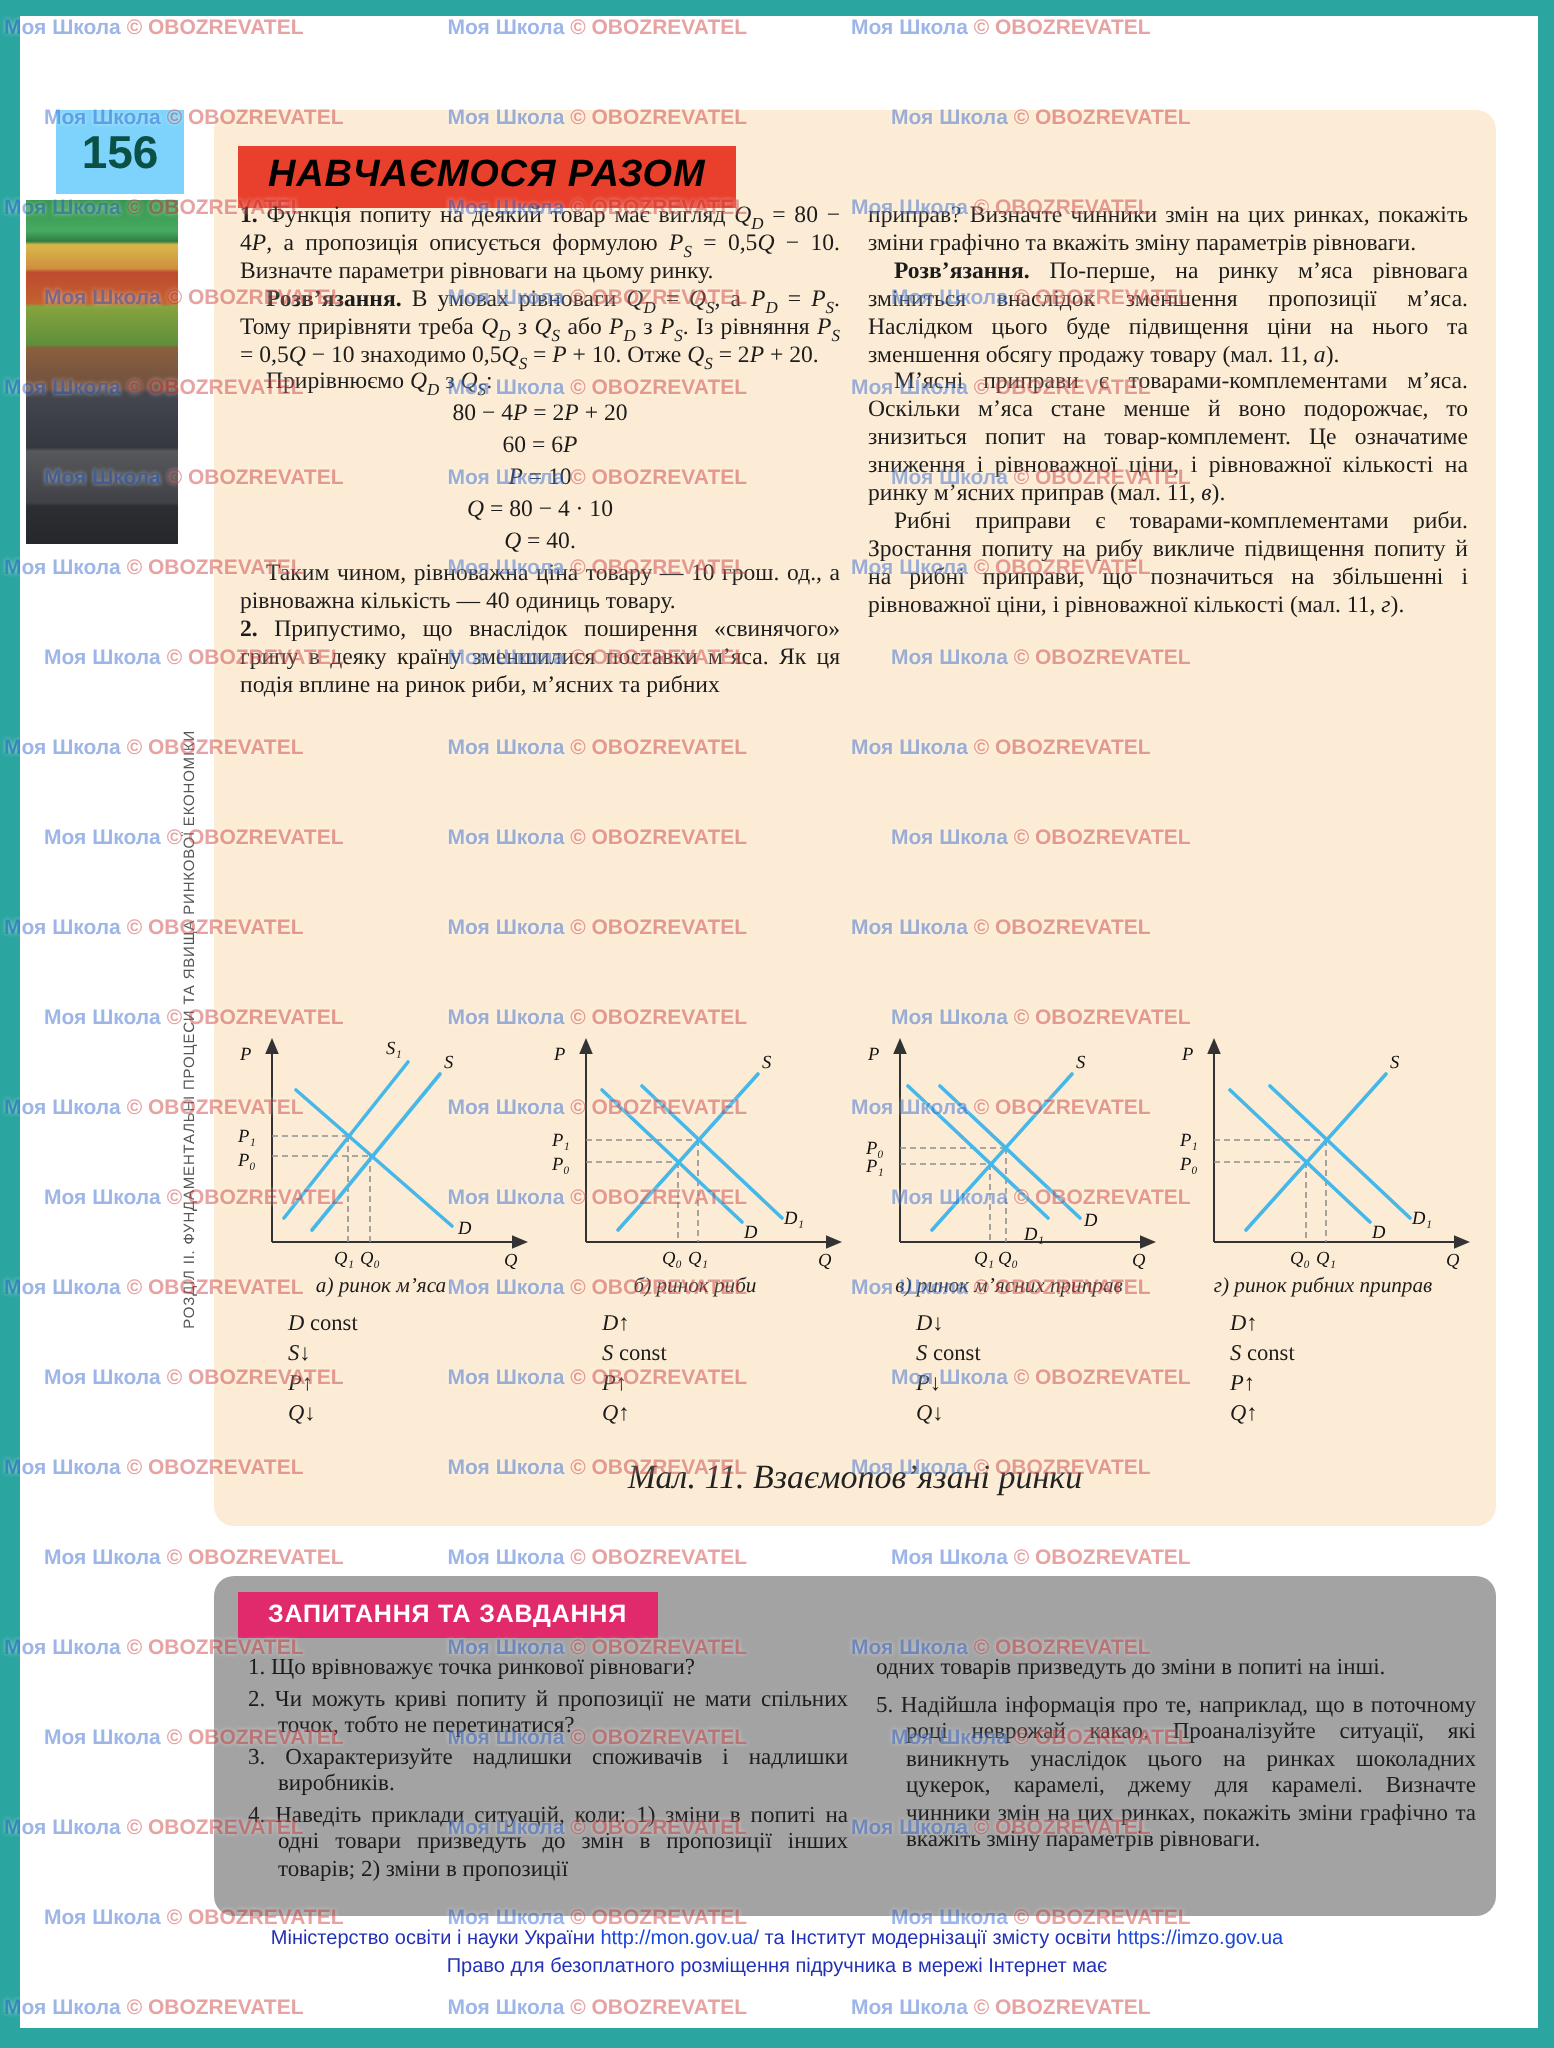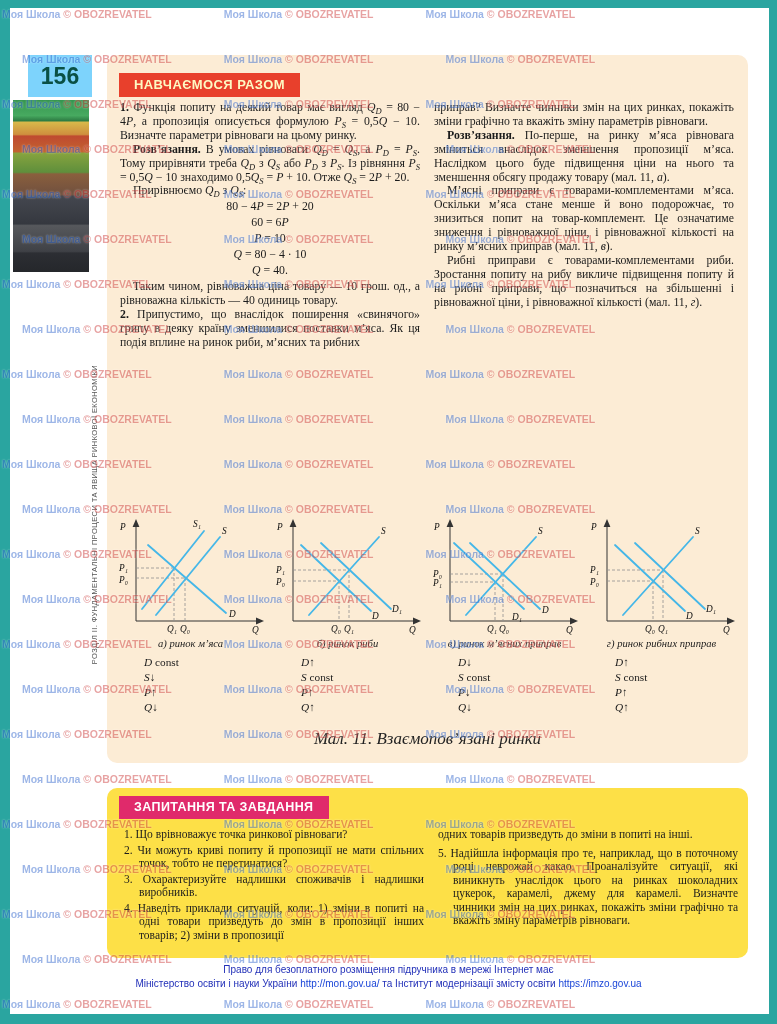"НАВЧАЄМОСЯ РАЗОМ" .lesson-head { color: #fef9c3 -> #000000; font-size: 13px -> 19px; font-style: none -> italic }
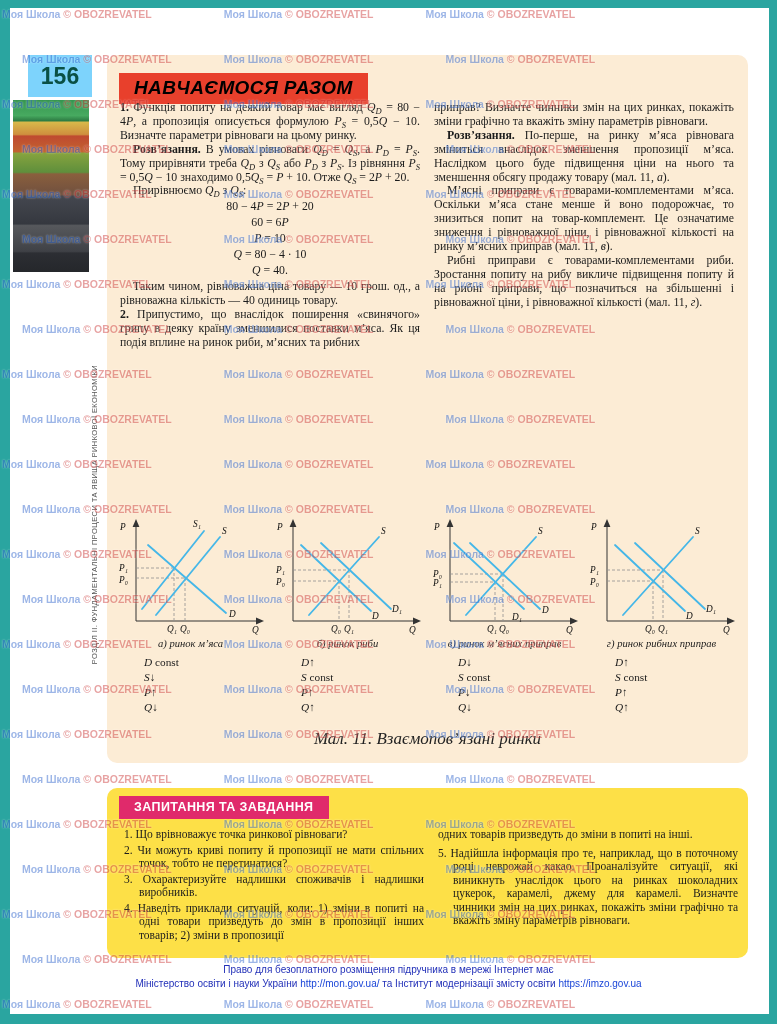"ЗАПИТАННЯ ТА ЗАВДАННЯ" .quest { background: #fde047 -> #a3a3a3 }
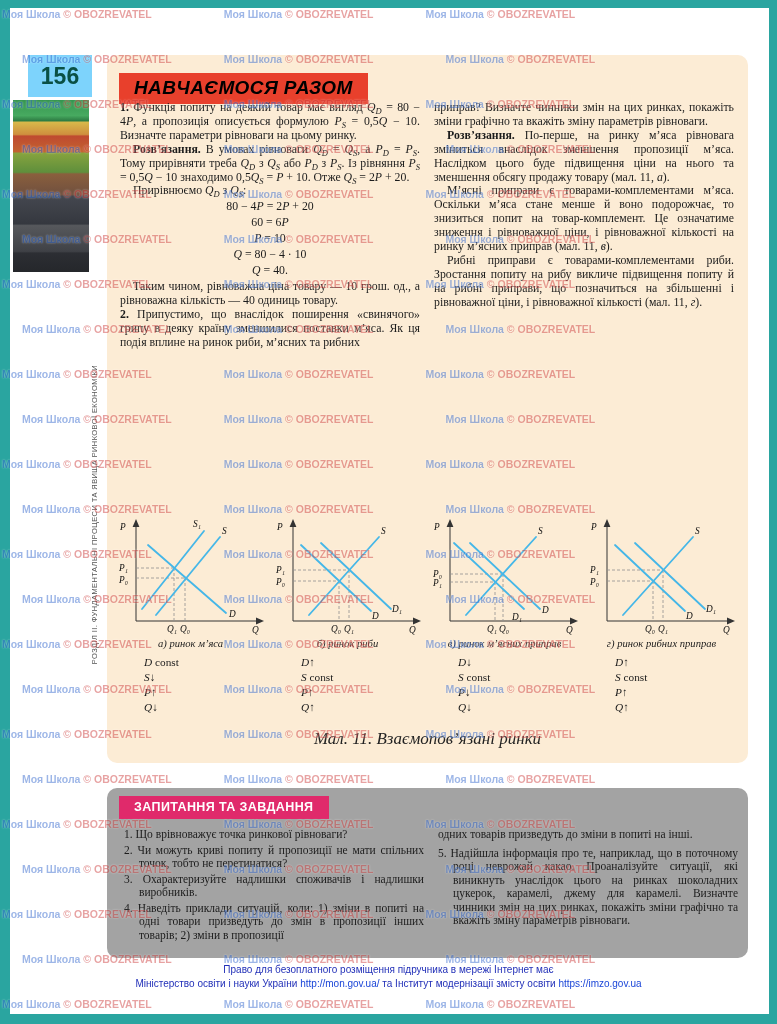"Право для безоплатного розміщення" div { order: before "Міністерство освіти і науки України" -> after "Міністерство освіти і науки України" }
